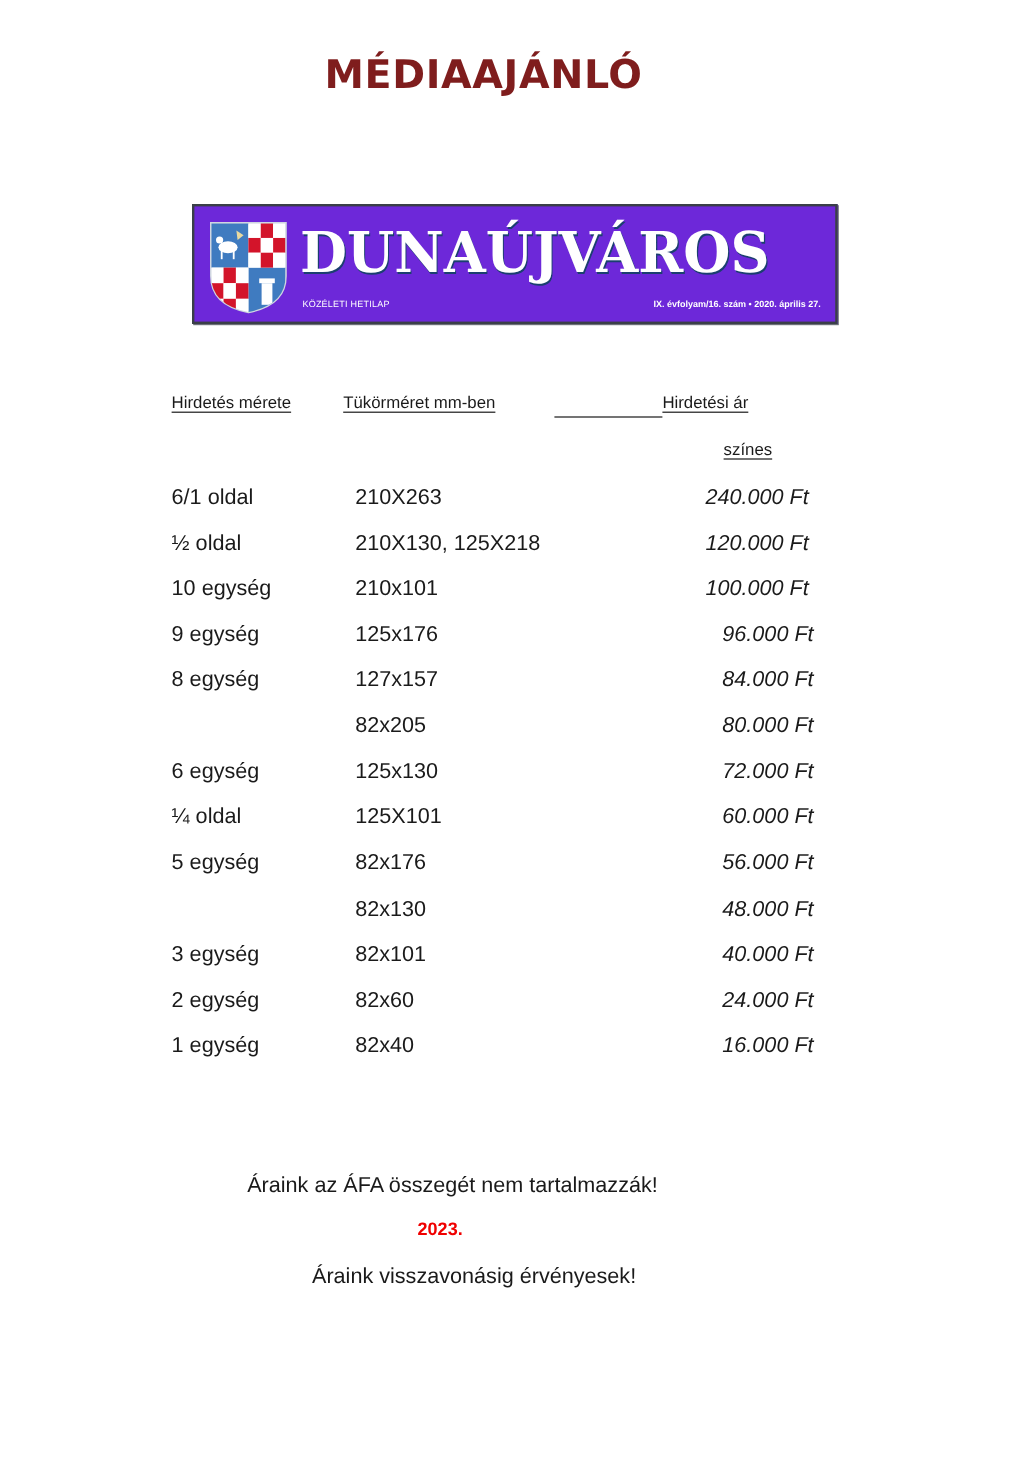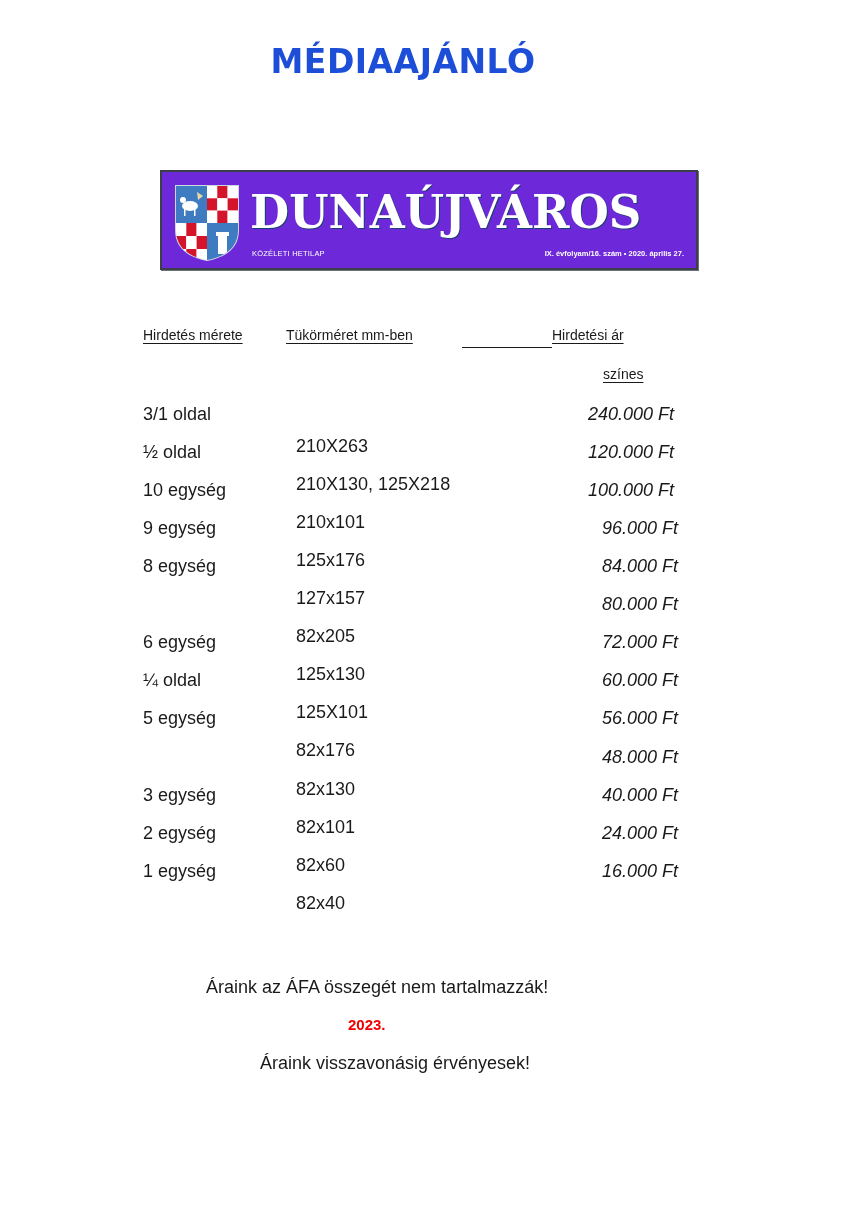"MÉDIAAJÁNLÓ" .title { color: #1d4ed8 -> #7f1d1d }
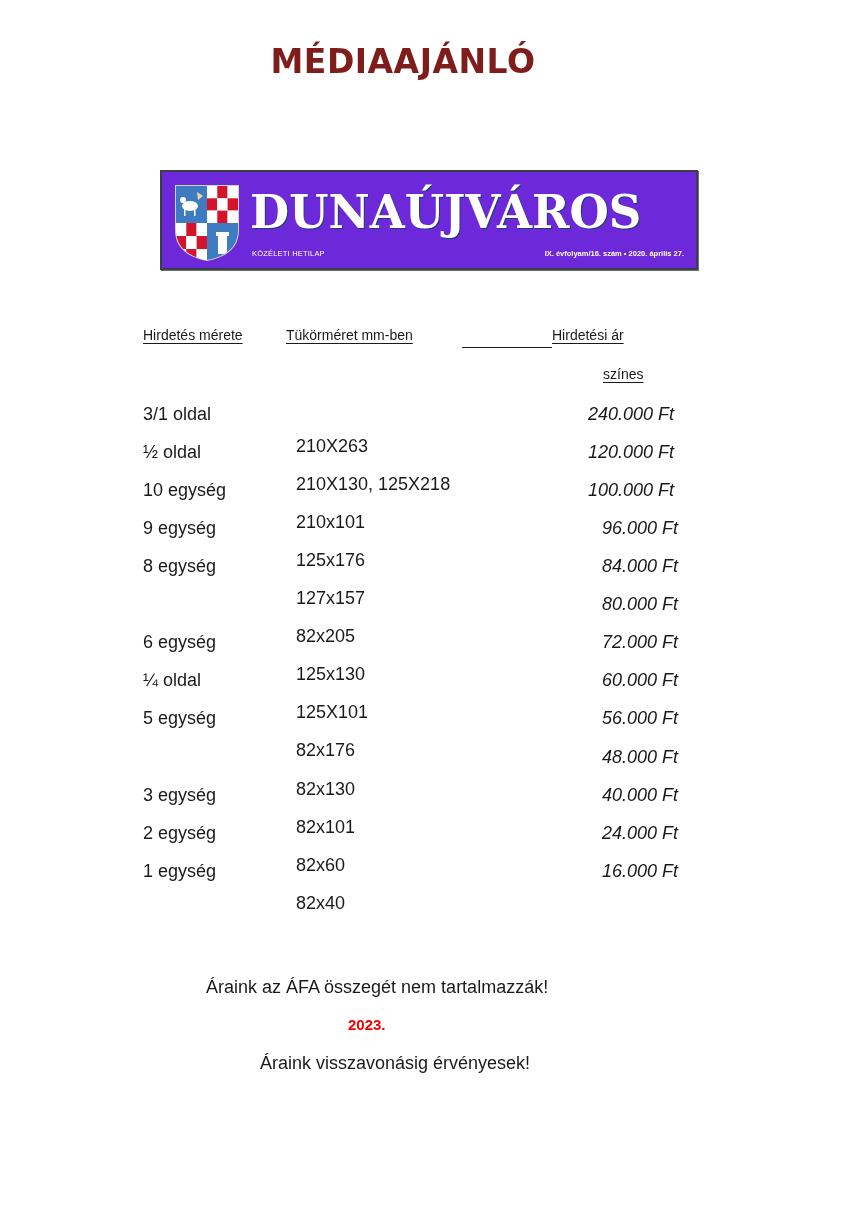"3/1 oldal" span.c1 { text: 3/1 -> 6/1 }
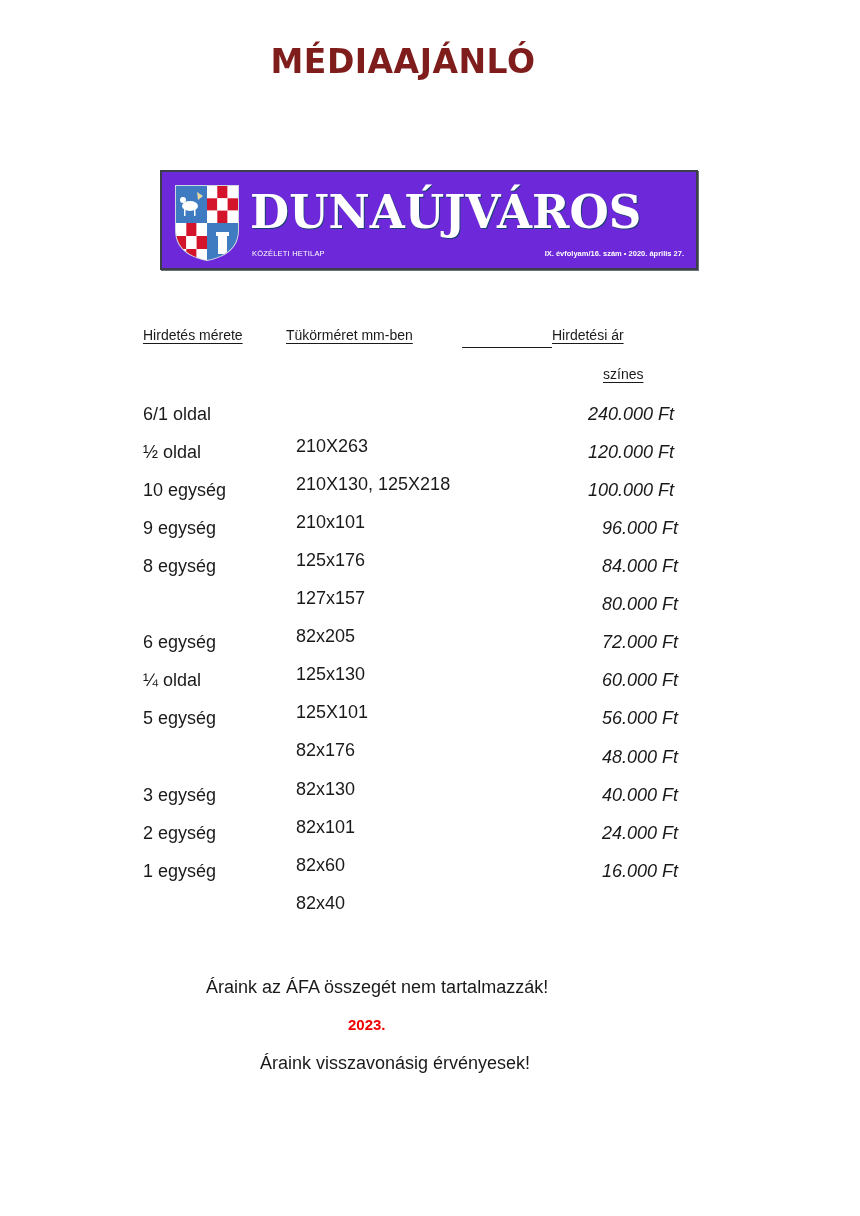"210X263" .row .c2 { margin-top: 32px -> none }
